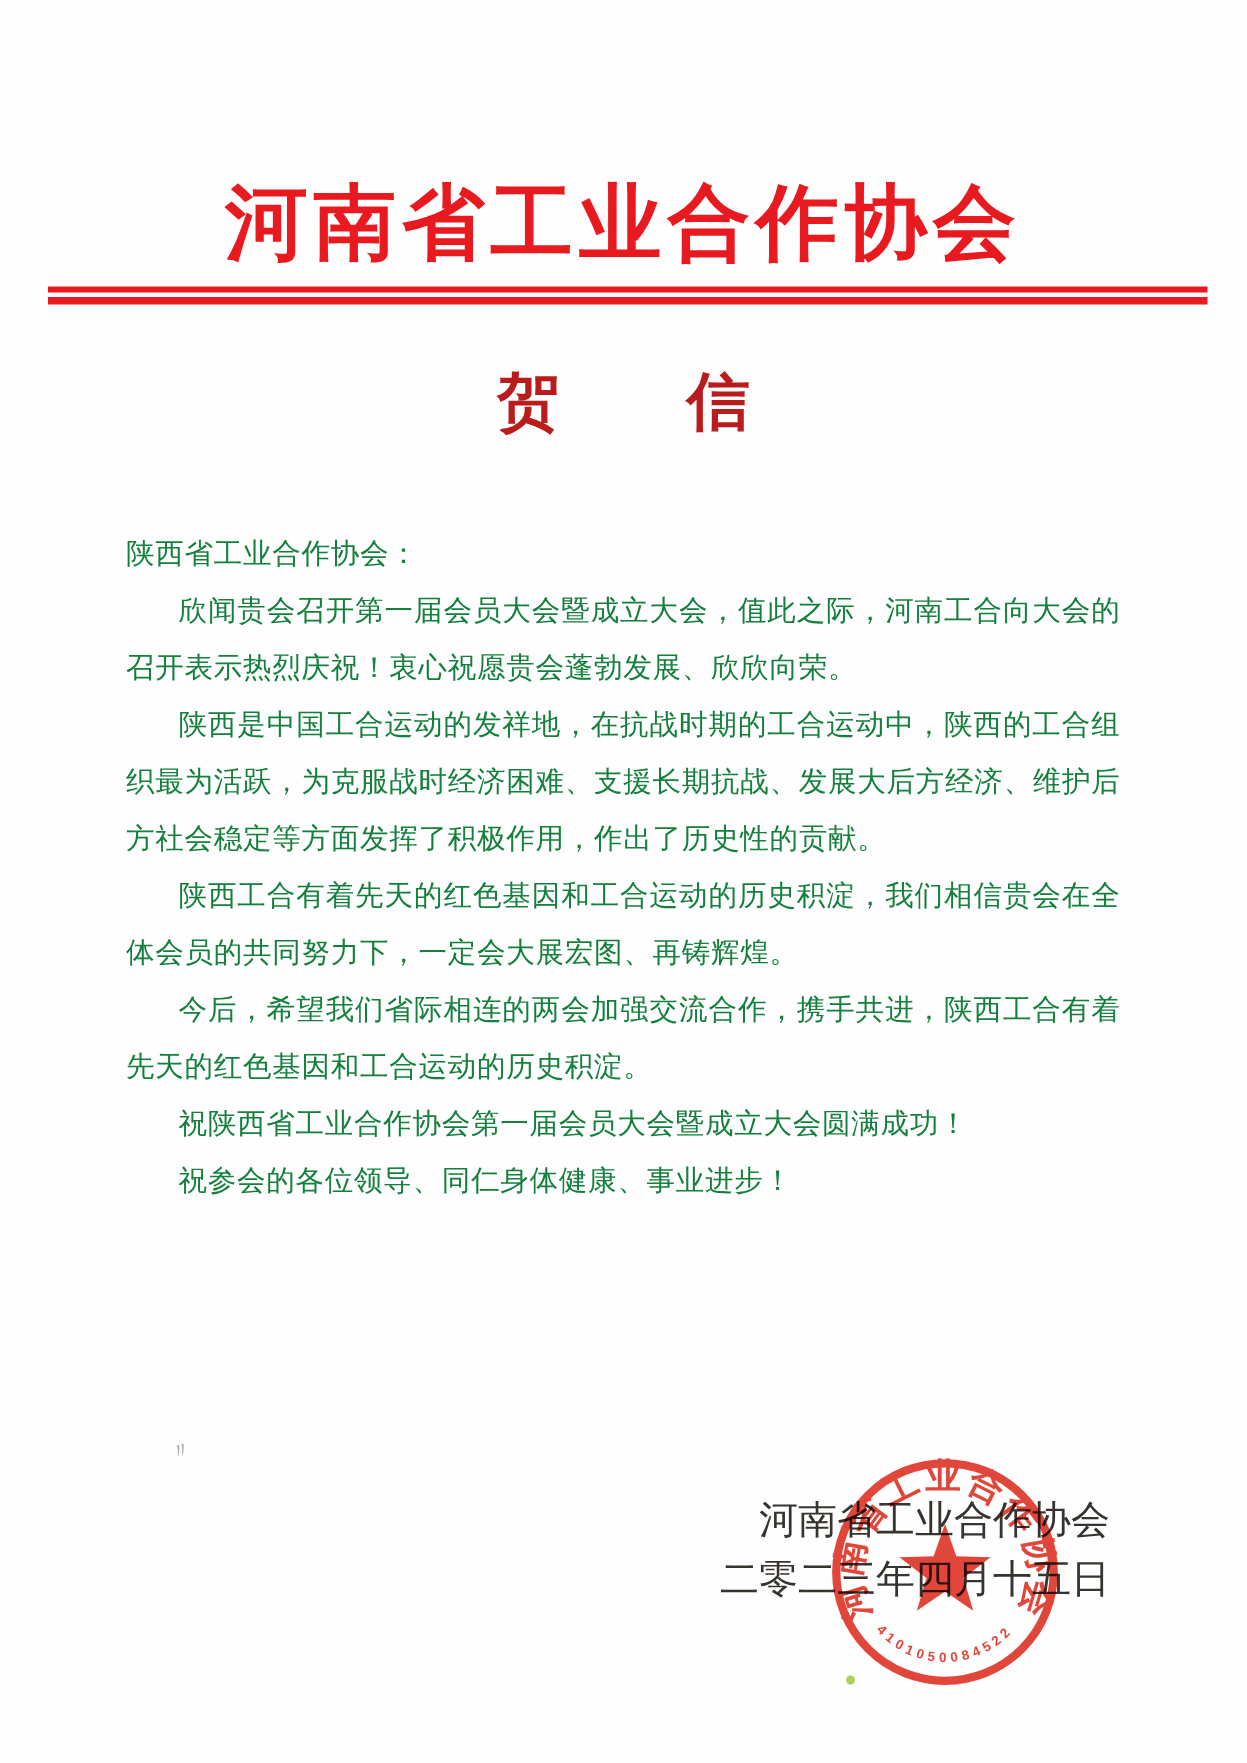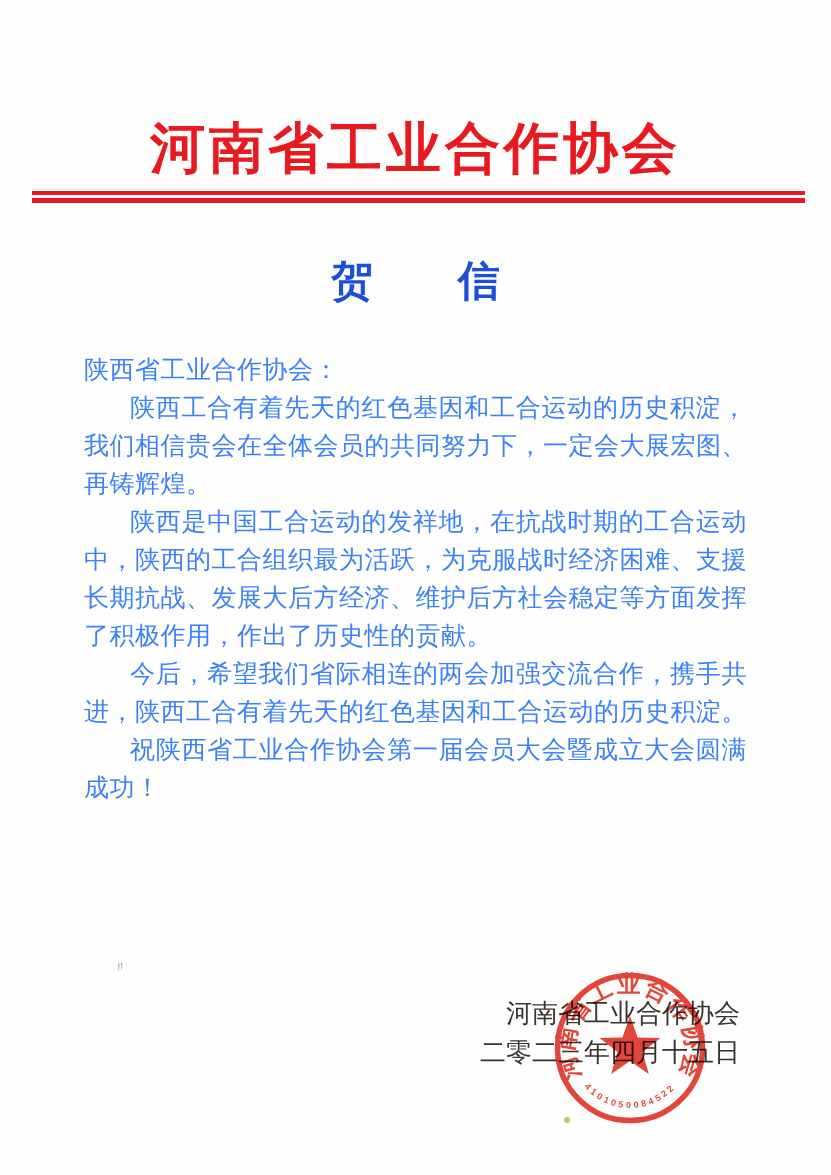"贺 信" .letter-title { color: #1d4ed8 -> #b91c1c; top: 216px -> 204px }
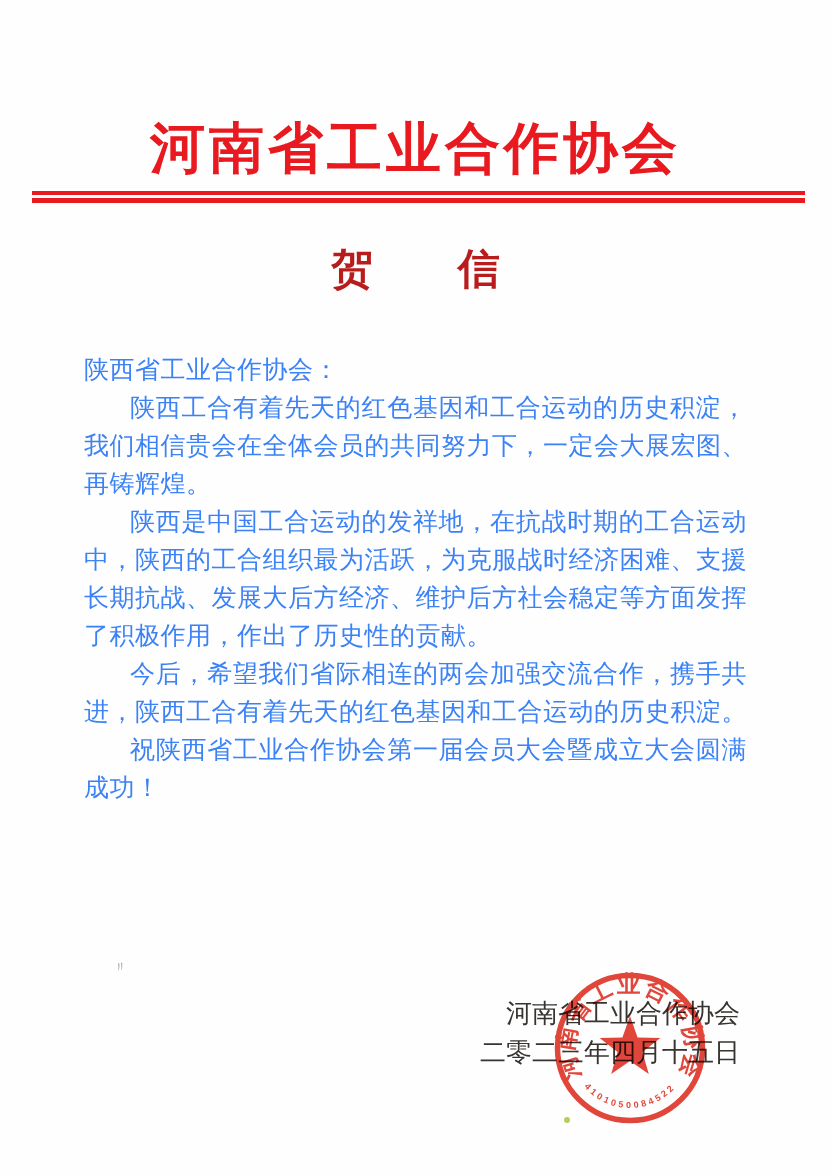"陕西省工业合作协会：" .letter-body { color: #3b82f6 -> #15803d; font-size: 25px -> 19px }
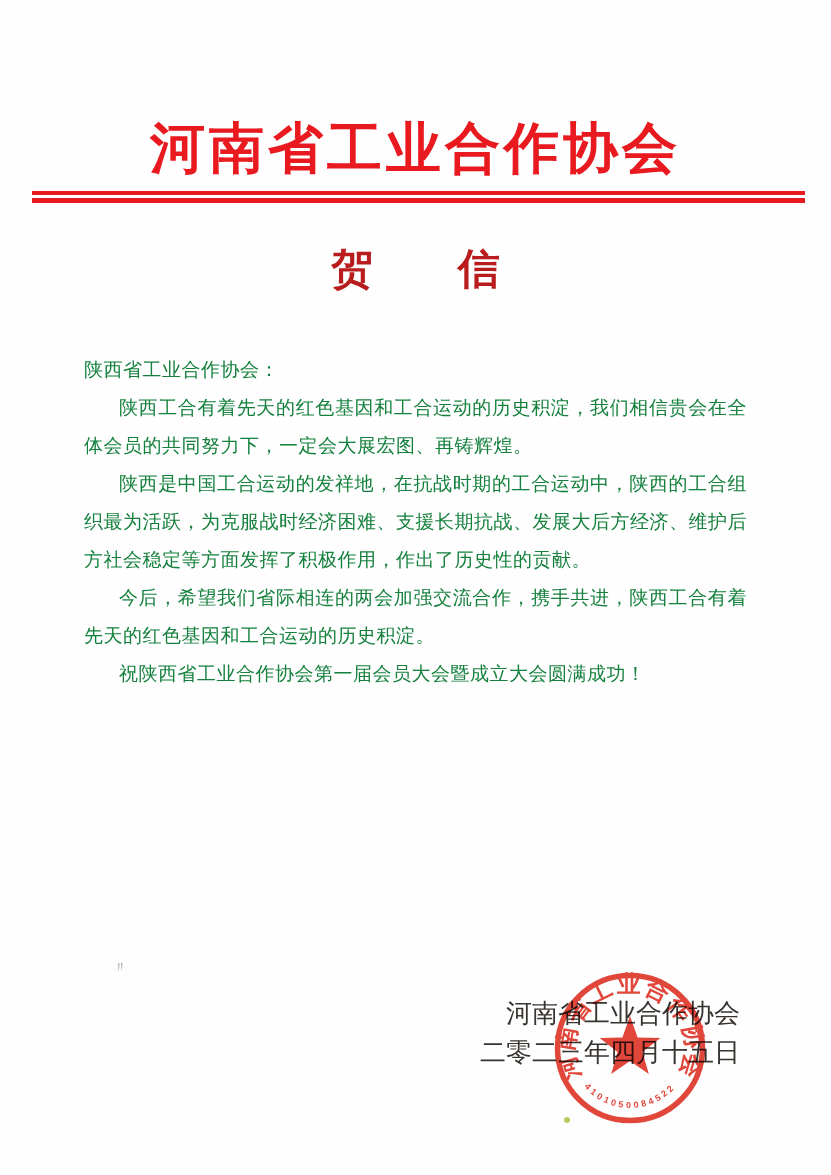"欣闻贵会召开第一届会员大会暨成立大会，值此之际，河南工合向大会的召开表示热烈庆祝" p.para { html: none -> <p>欣闻贵会召开第一届会员大会暨成立大会，值此之际，河南工合向大会的召开表示热烈庆祝！衷心祝愿贵会蓬勃发展、欣欣向荣。</p> }
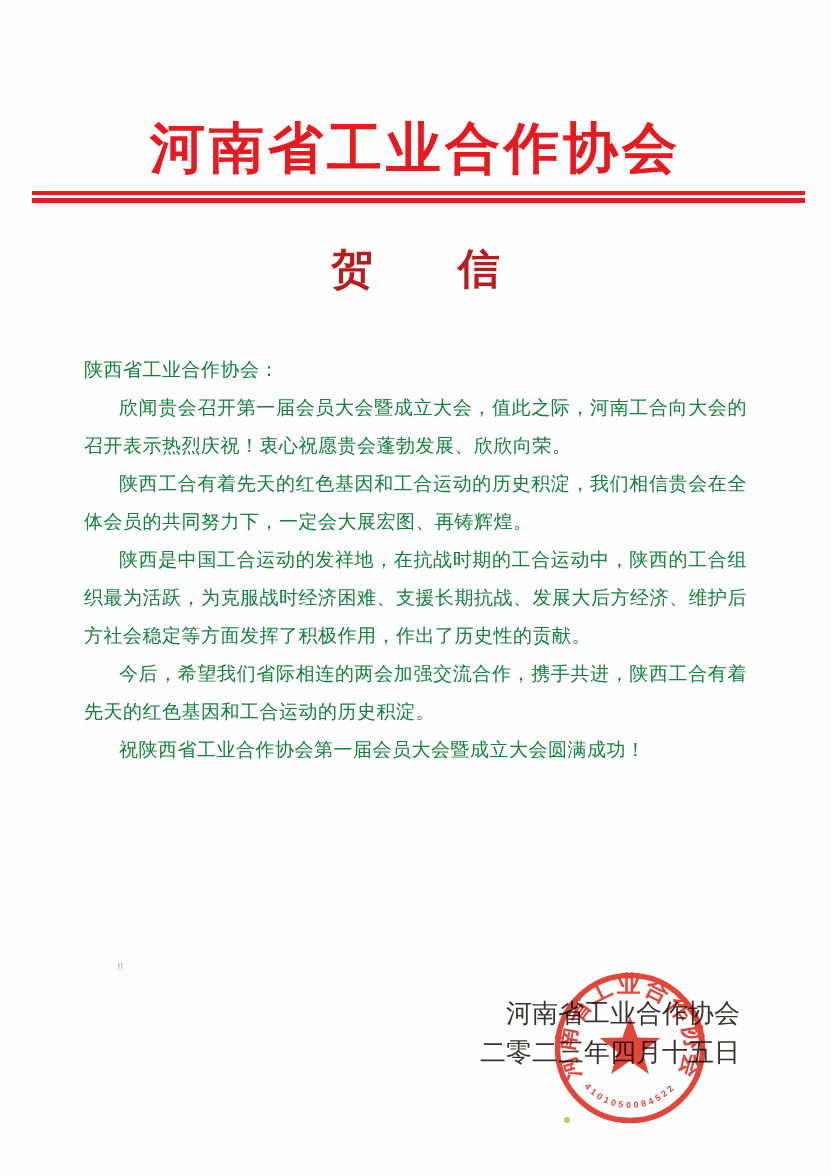"陕西工合有着先天的红色基因和工合运动的历史积淀，我们相信贵会在全体会员的共同努力" p.para { order: before "陕西是中国工合运动的发祥地，在抗战时期的工合运动中，陕西的工合组织最为活跃，为克" -> after "陕西是中国工合运动的发祥地，在抗战时期的工合运动中，陕西的工合组织最为活跃，为克" }
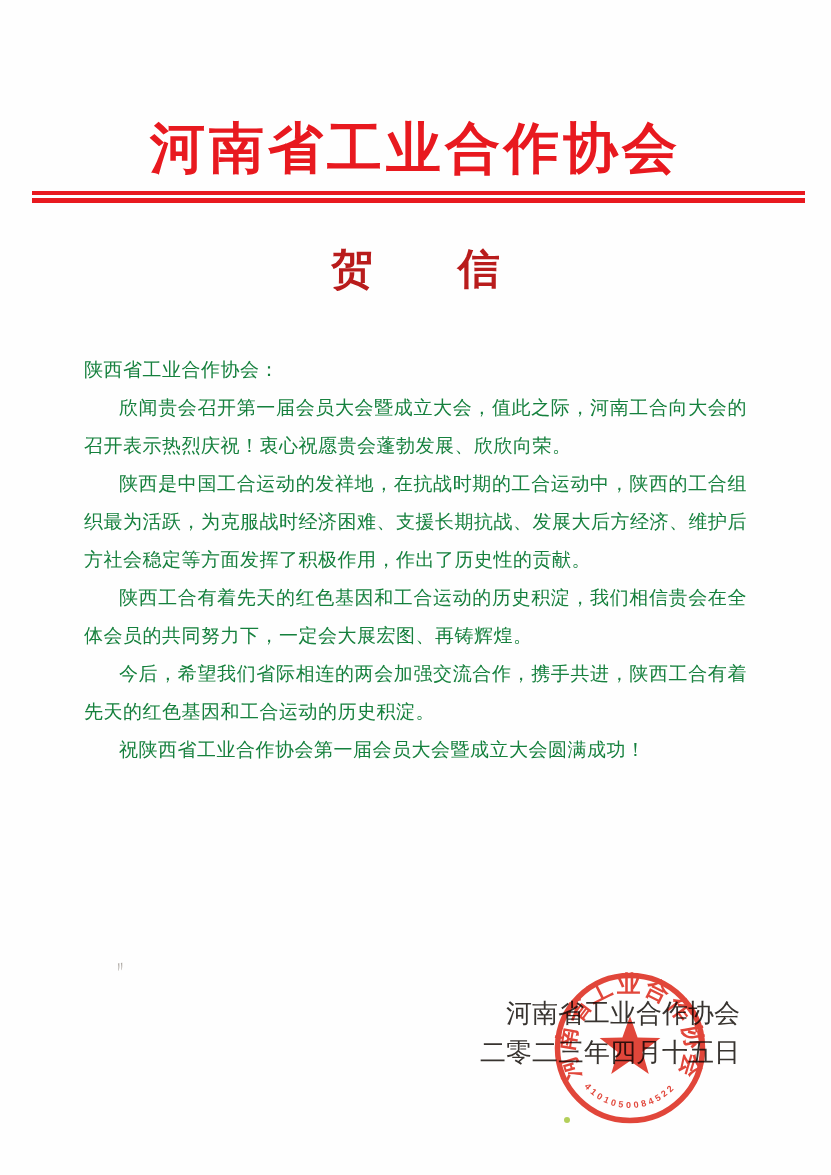"祝参会的各位领导、同仁身体健康、事业进步！" p.para { html: none -> <p>祝参会的各位领导、同仁身体健康、事业进步！</p> }
